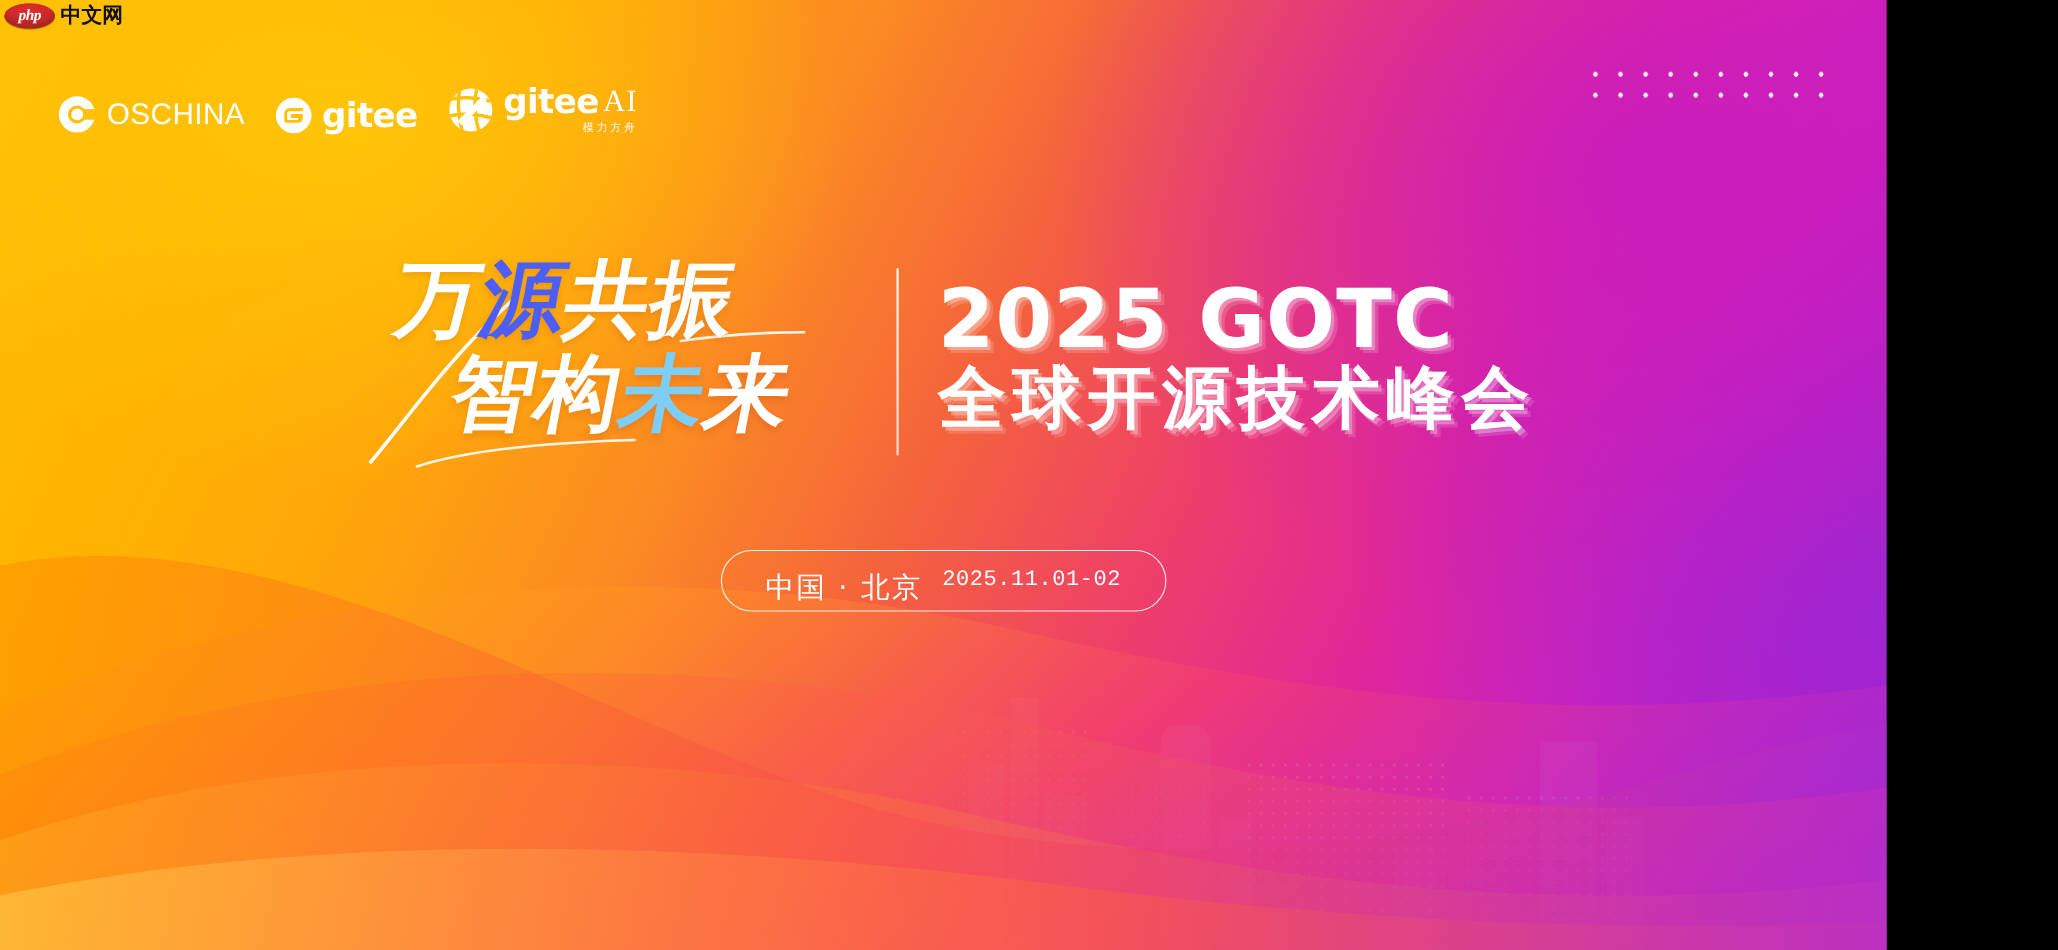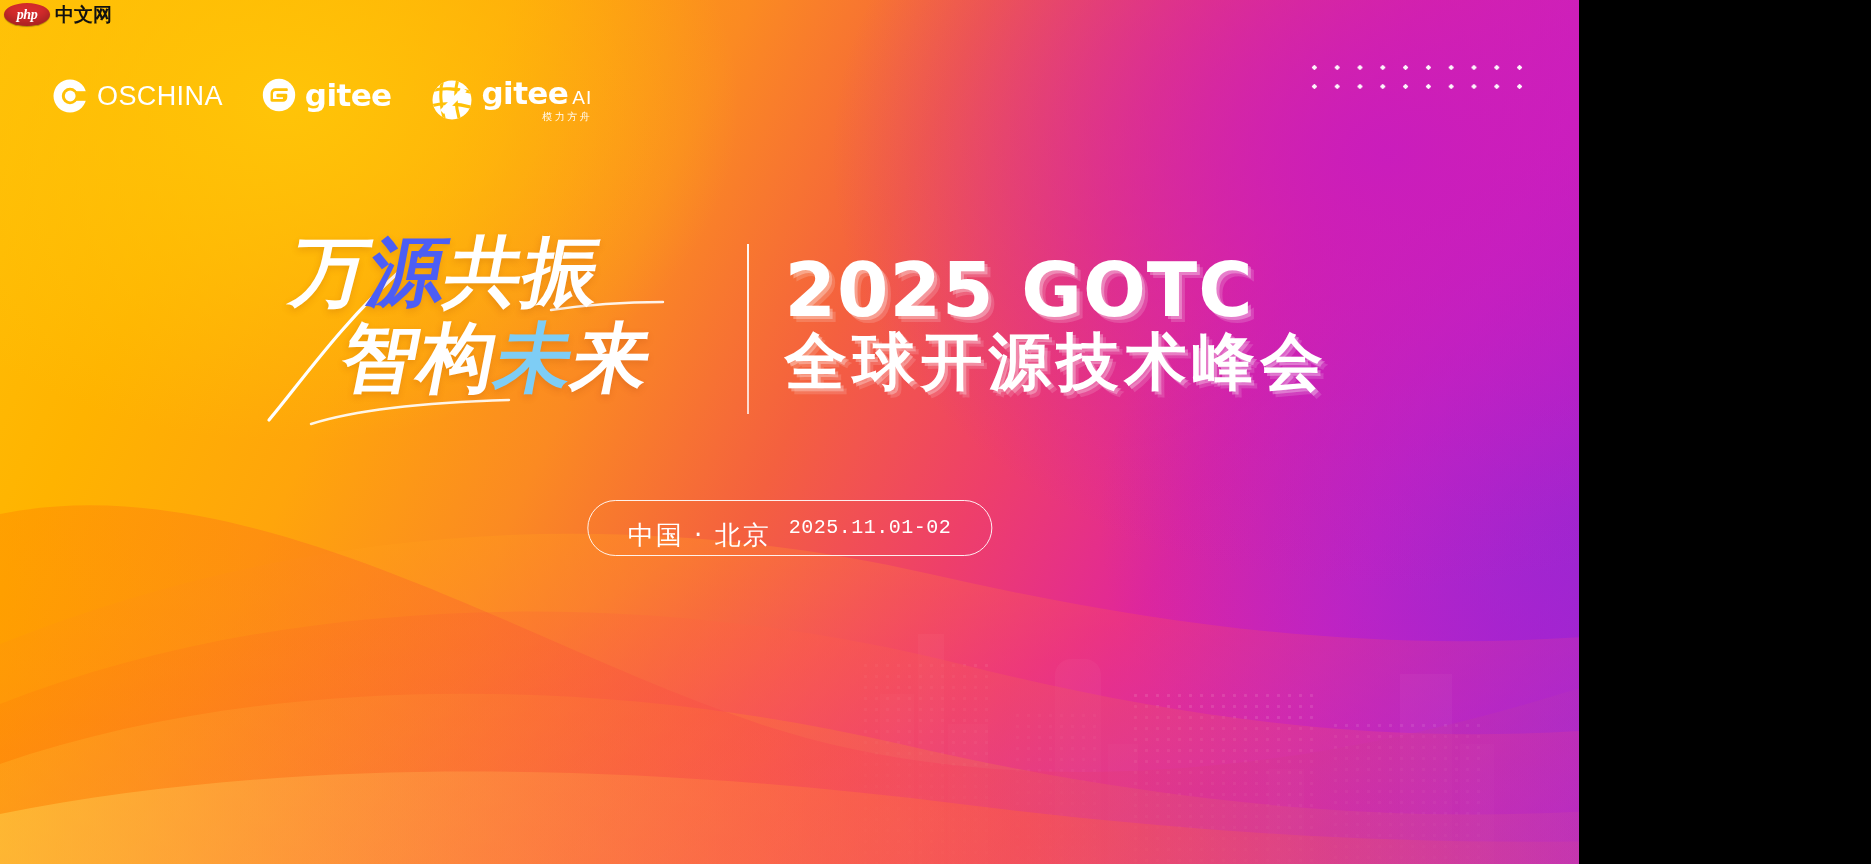"php" #banner { width: 1579px -> 1715px }
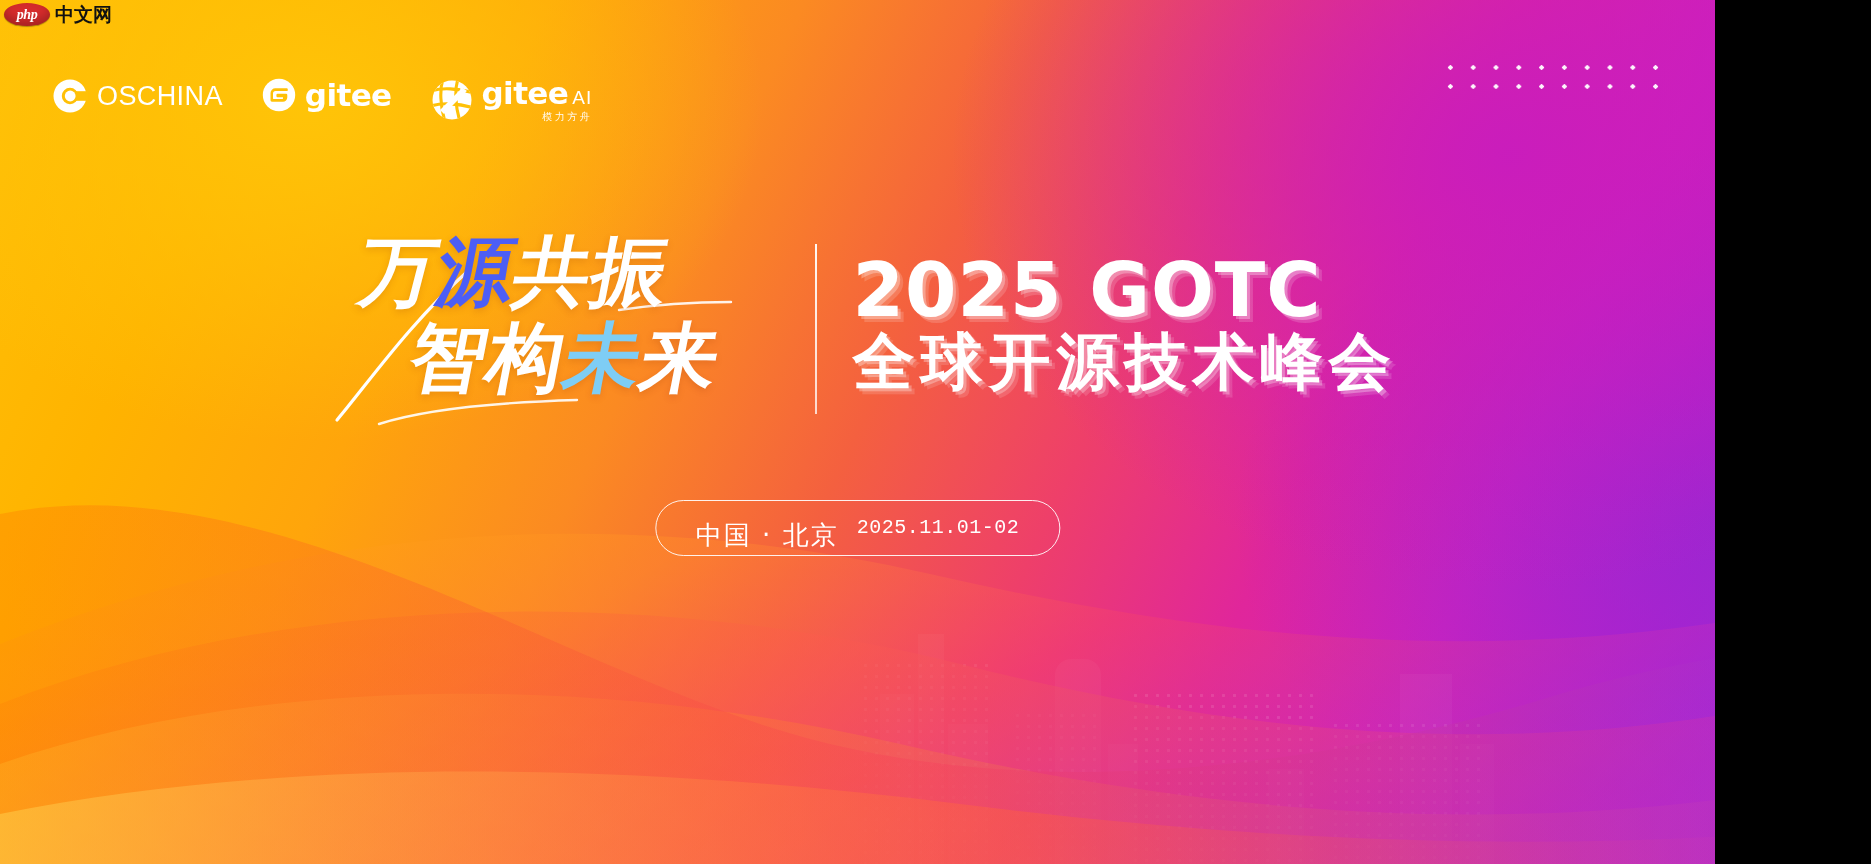"OSCHINA" #logo-row { align-items: flex-start -> flex-end; gap: 39px -> 27px }
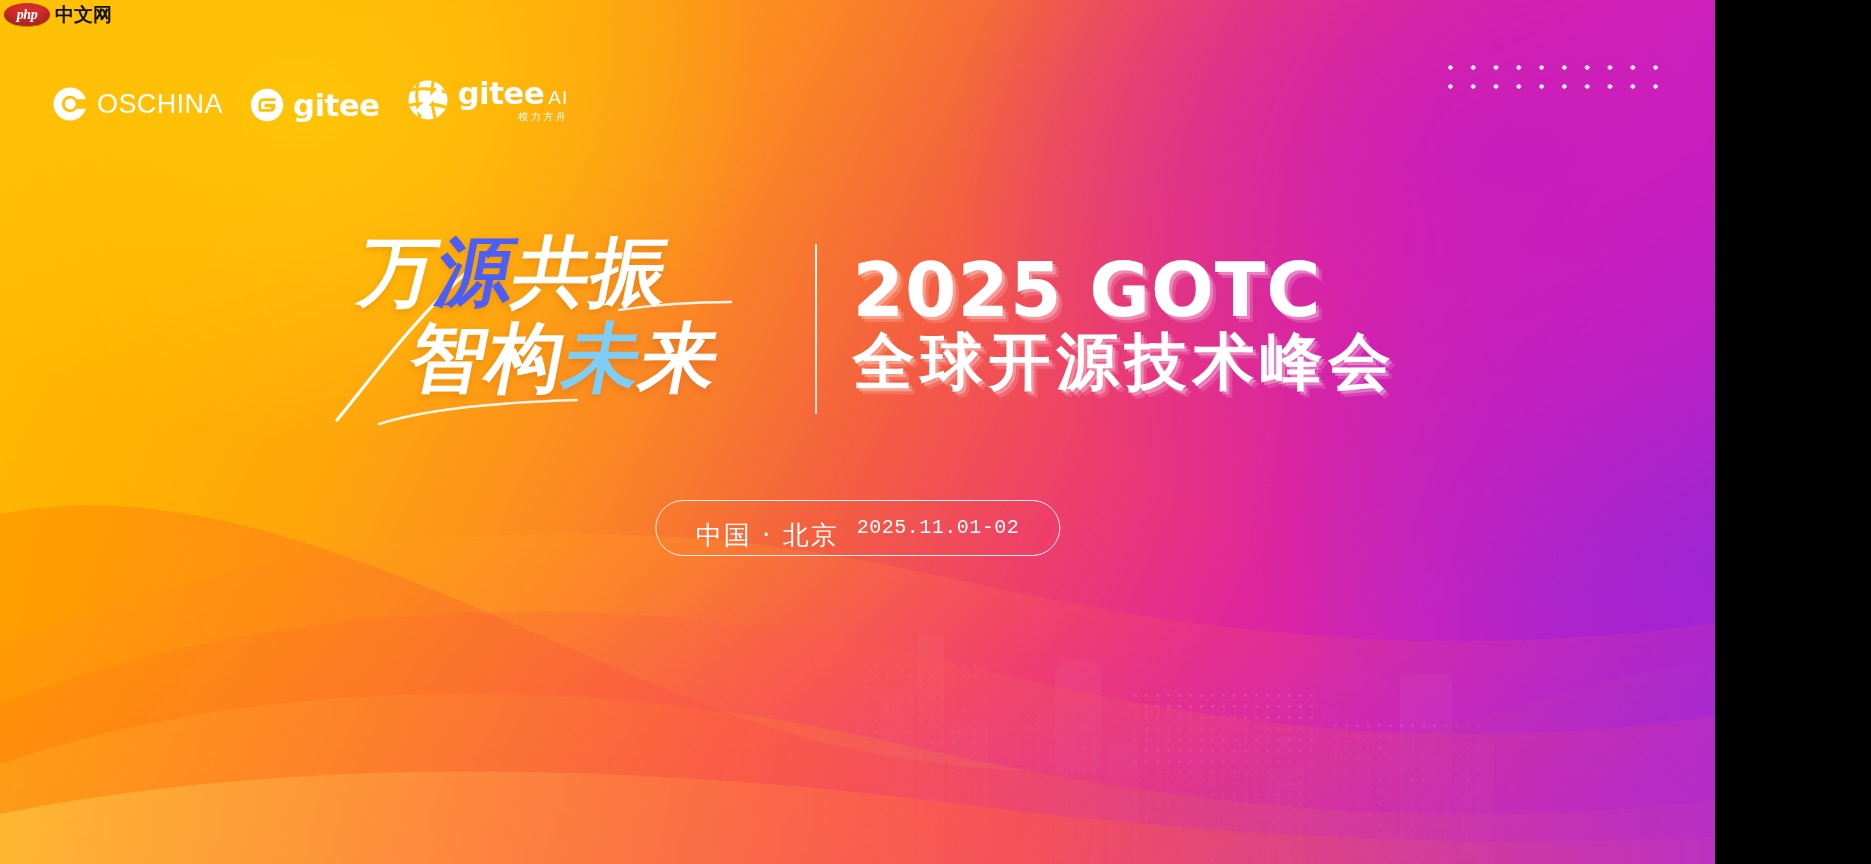"AI" .giteeai-ai { font-family: Liberation Sans, sans-serif -> Liberation Serif, serif; font-size: 19px -> 28px }
